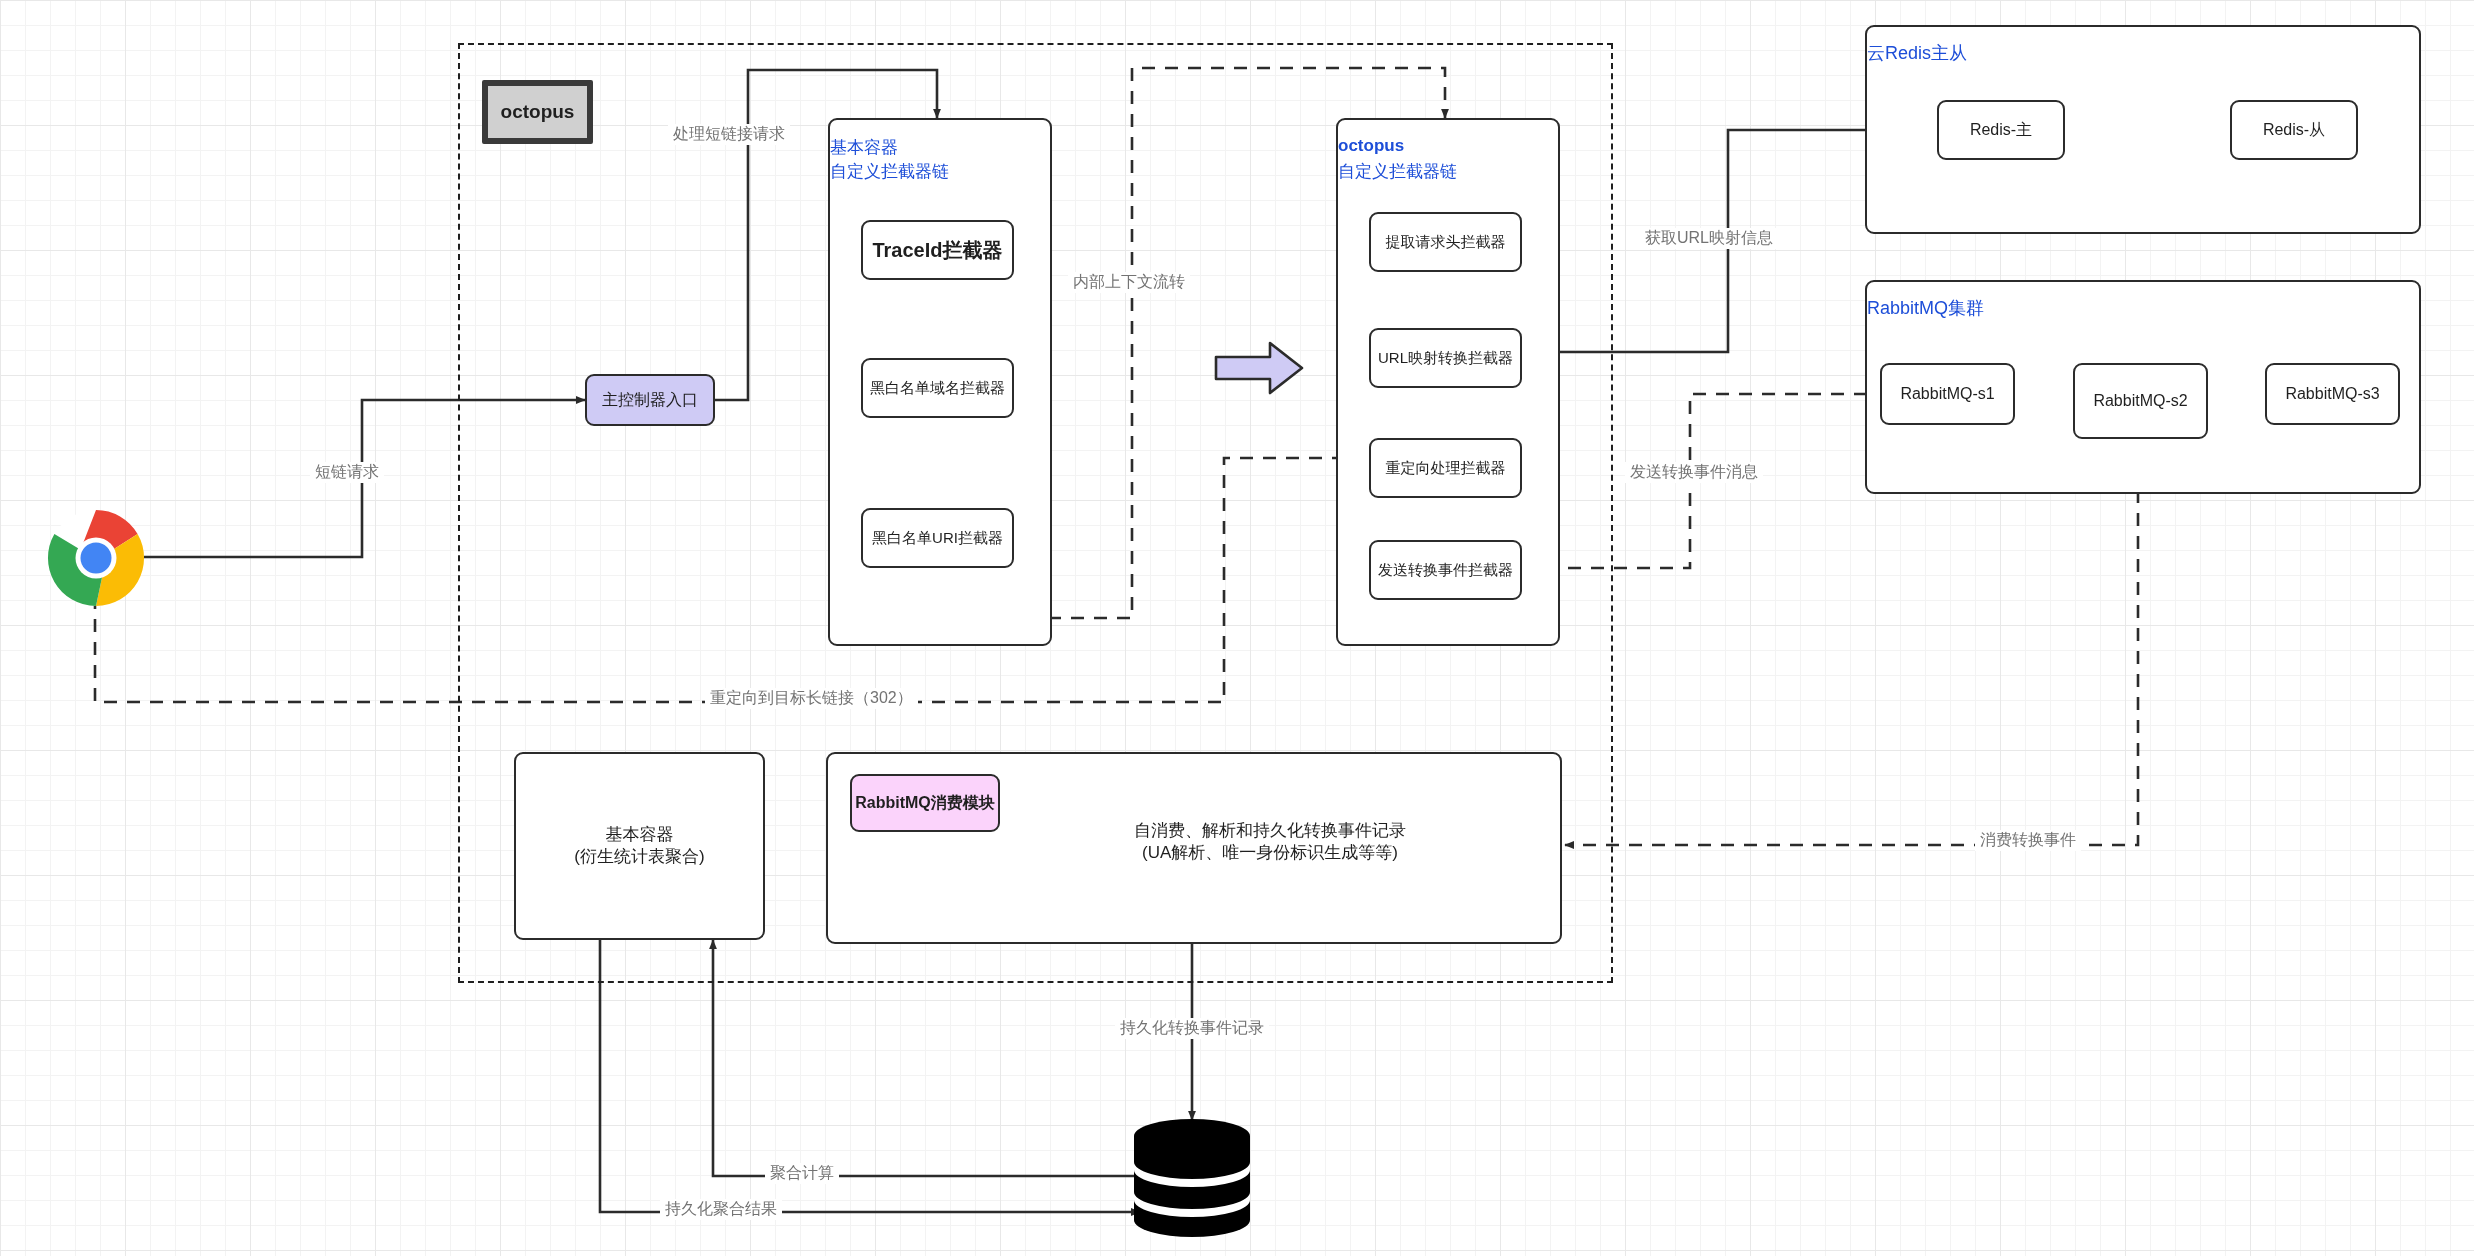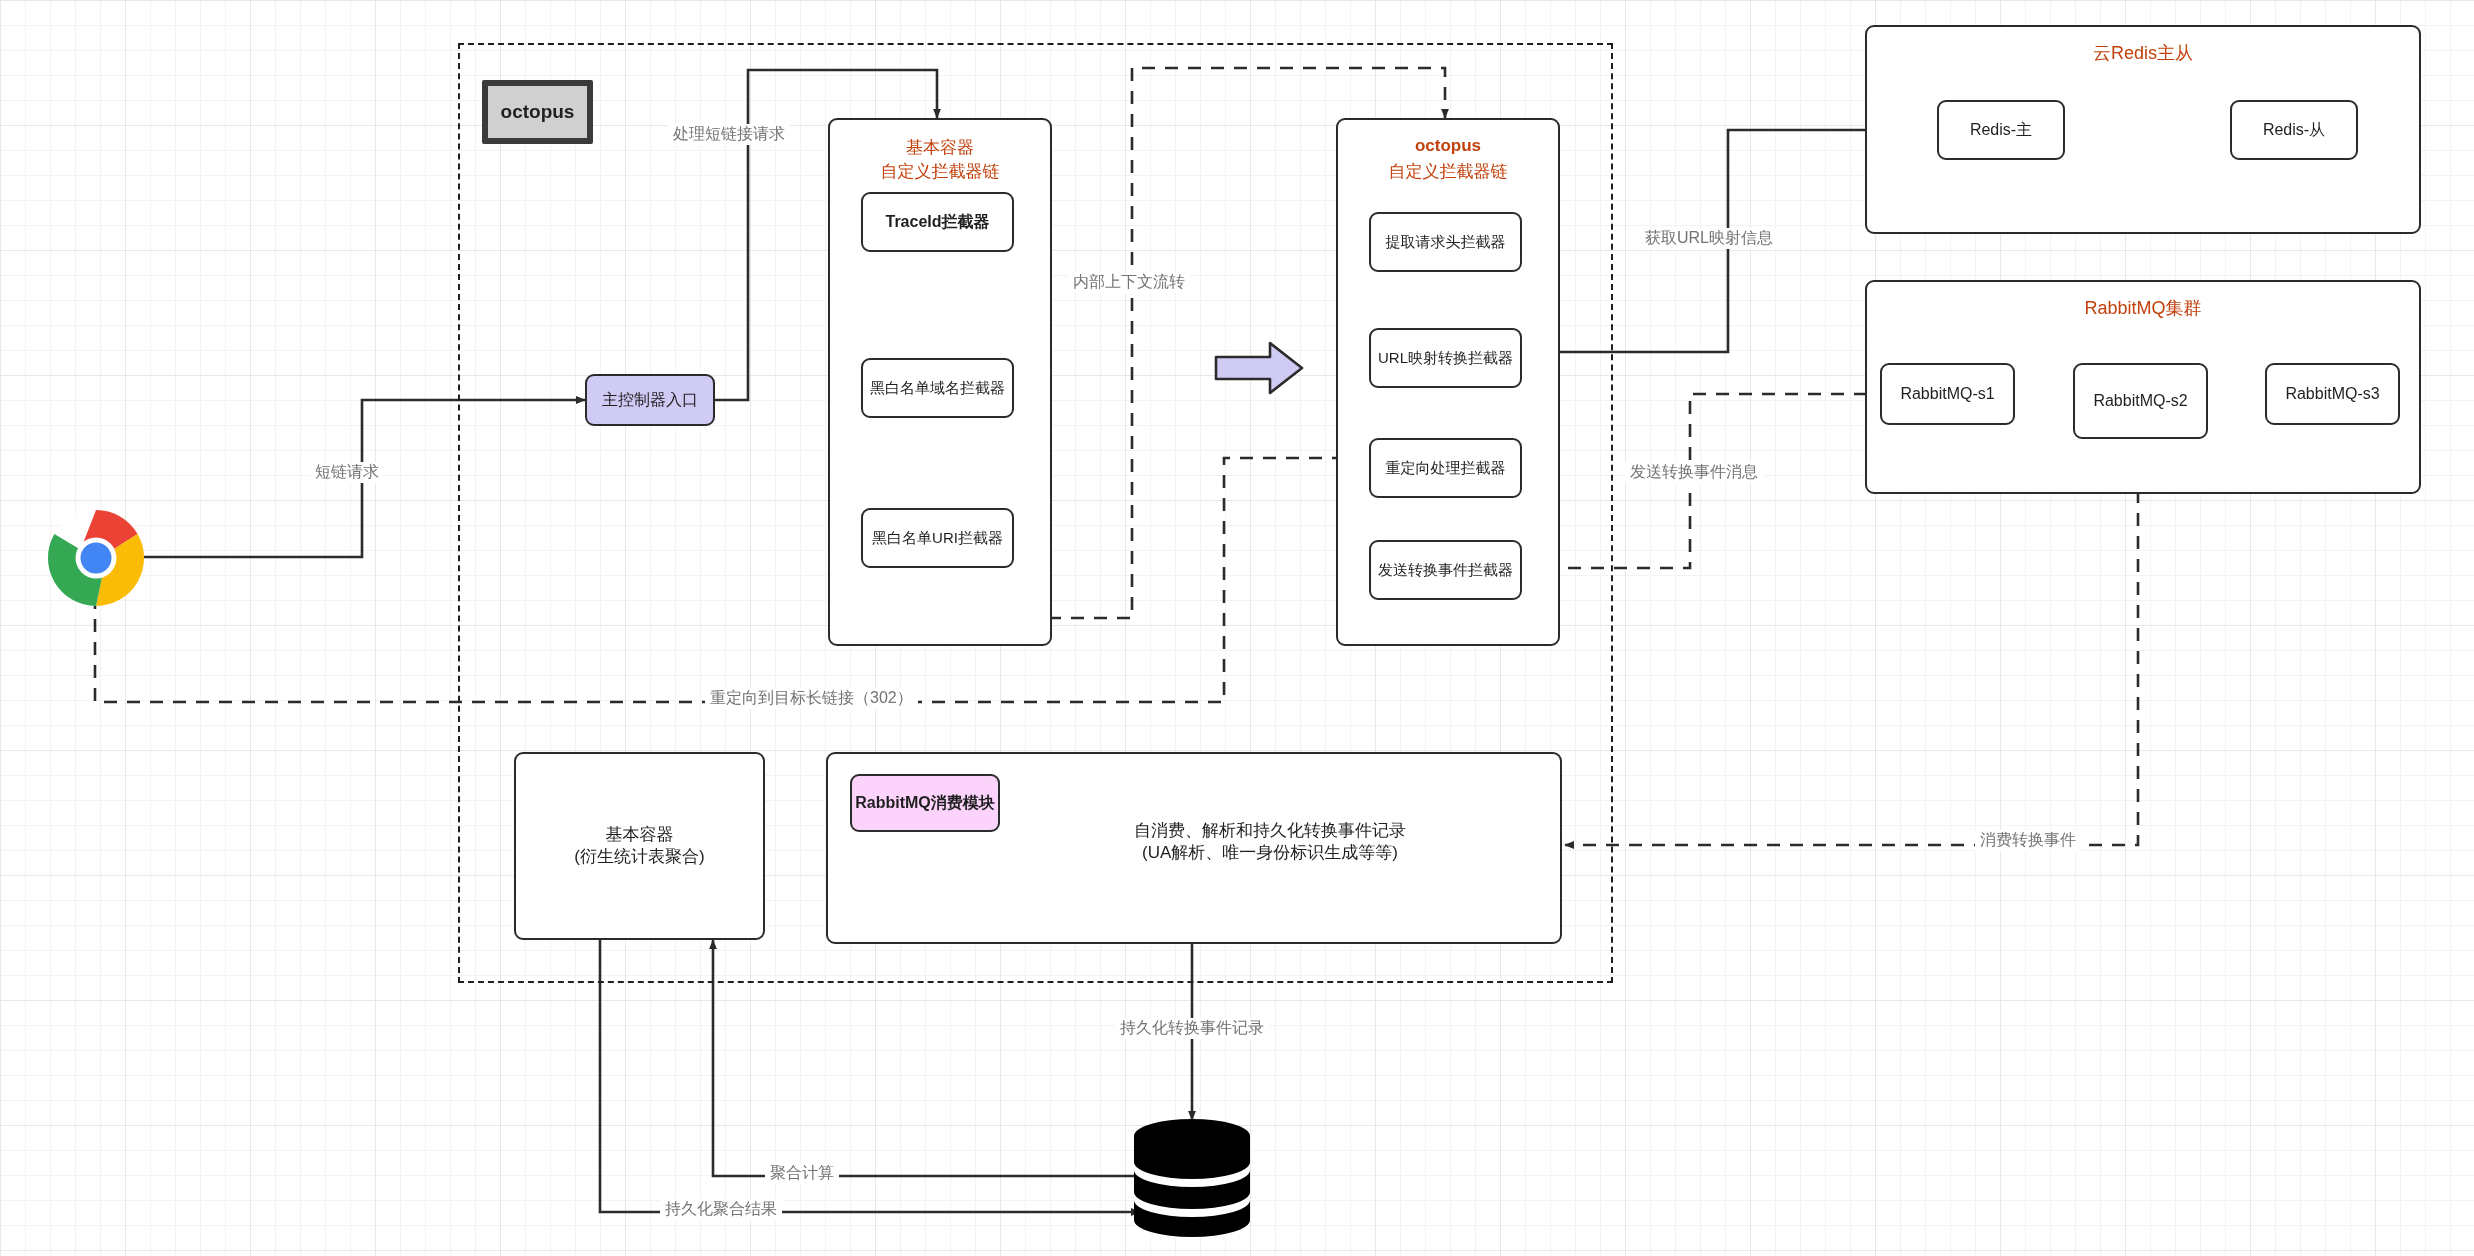"云Redis主从" .grp-title { color: #c2410c -> #1d4ed8; text-align: center -> none }
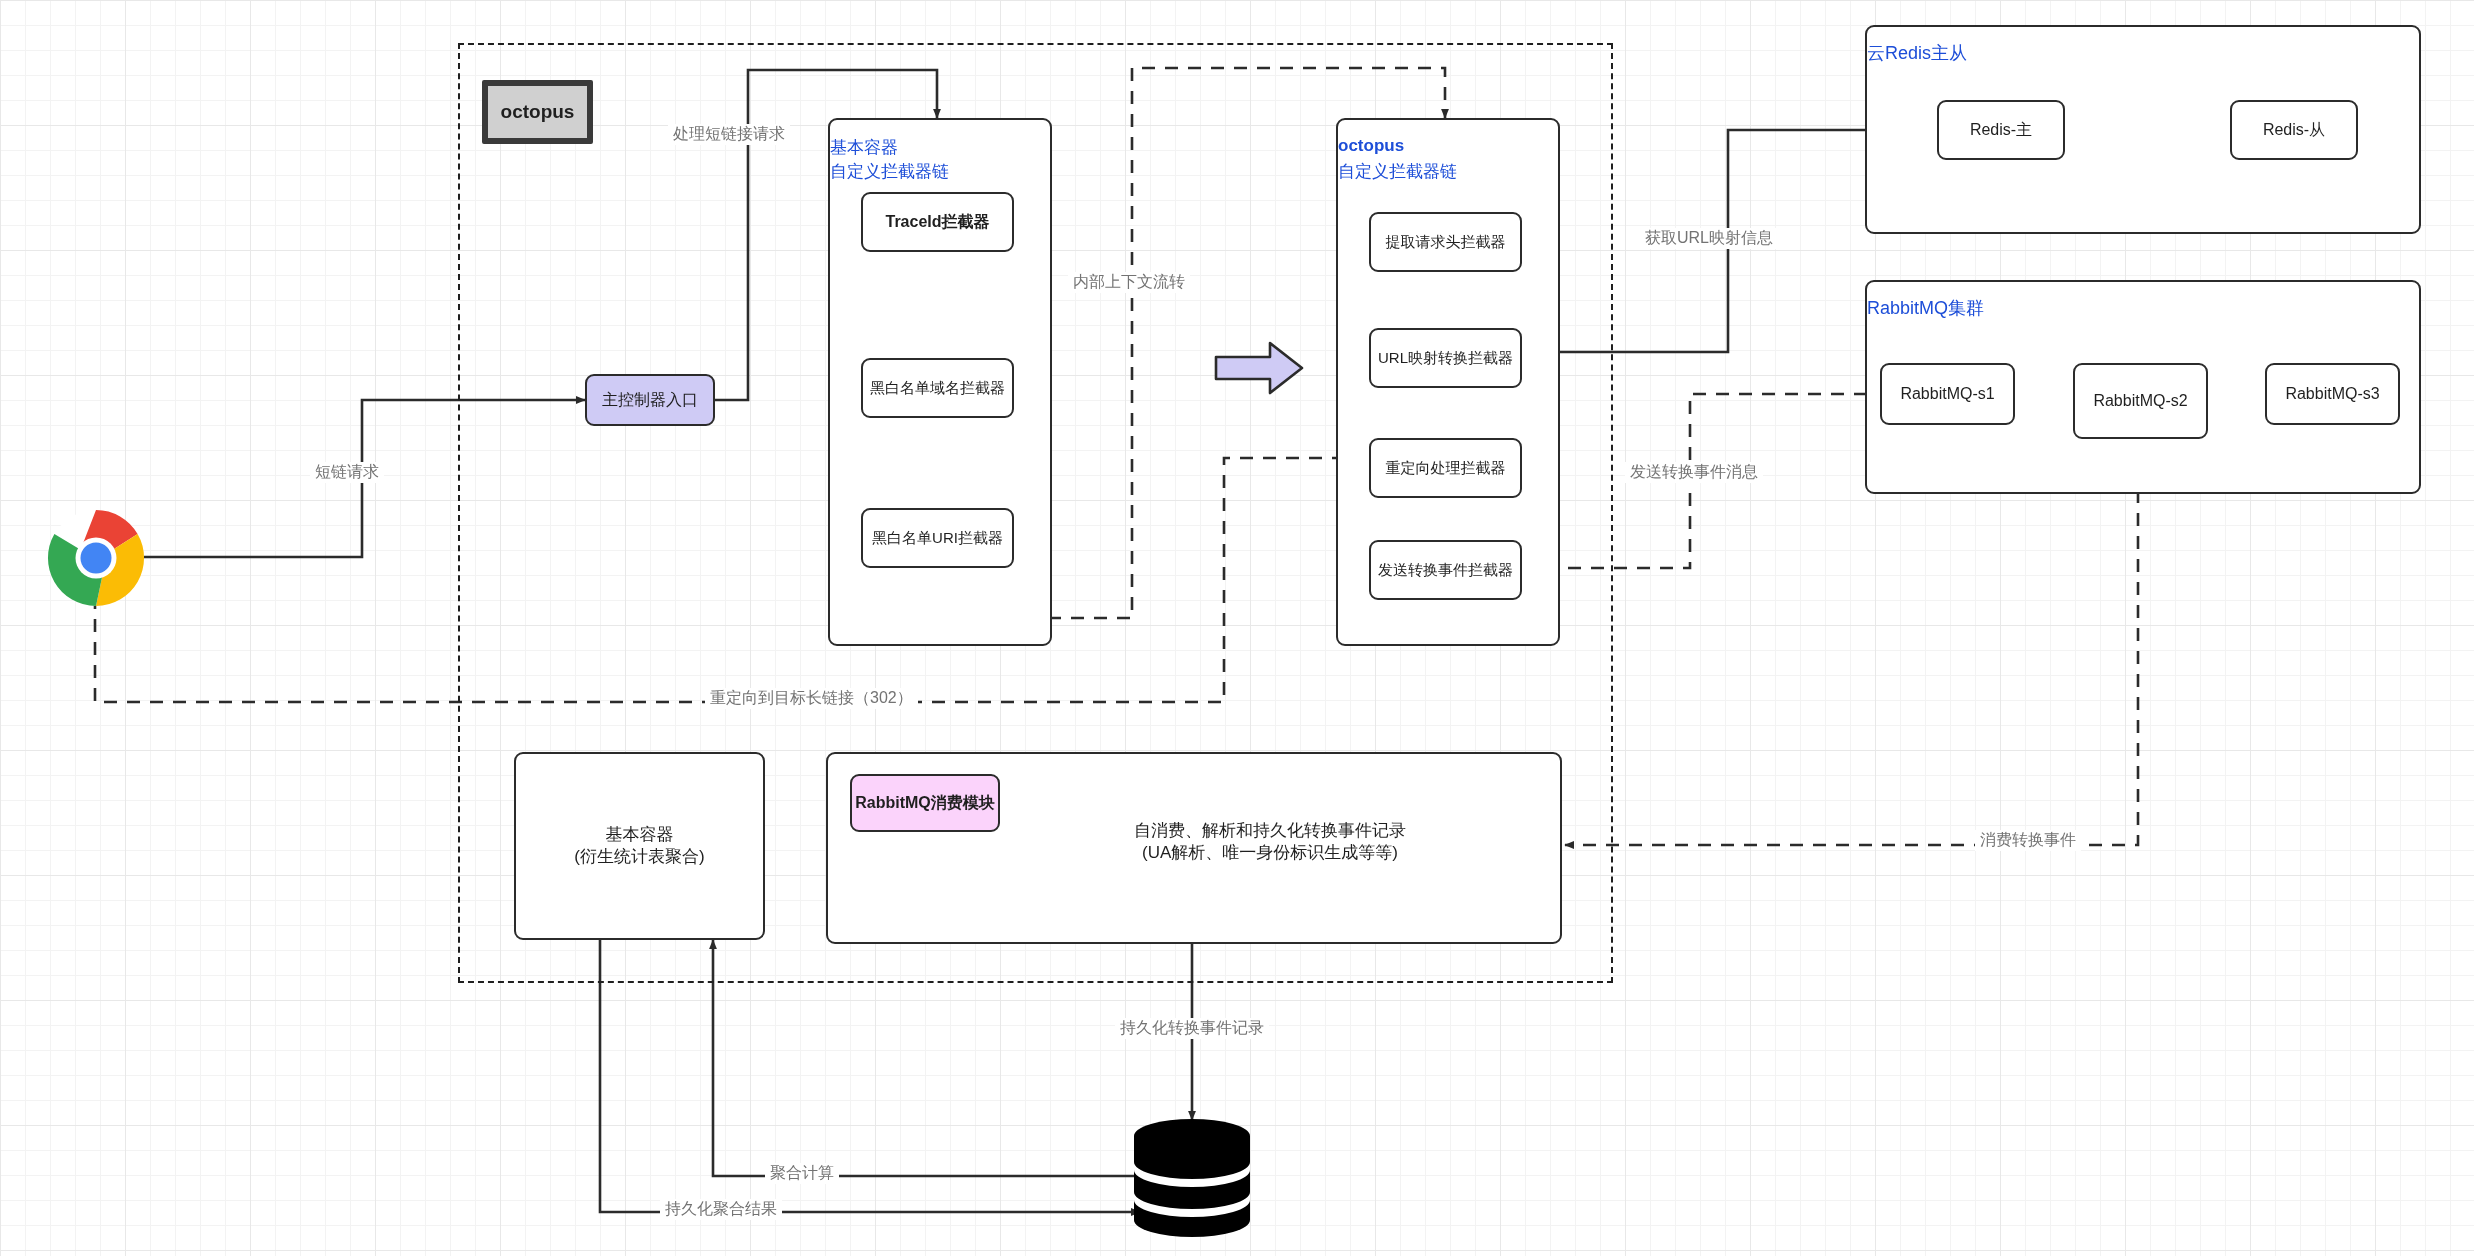"TraceId拦截器" div.nd { font-size: 16px -> 20px; top: 192px -> 220px }
